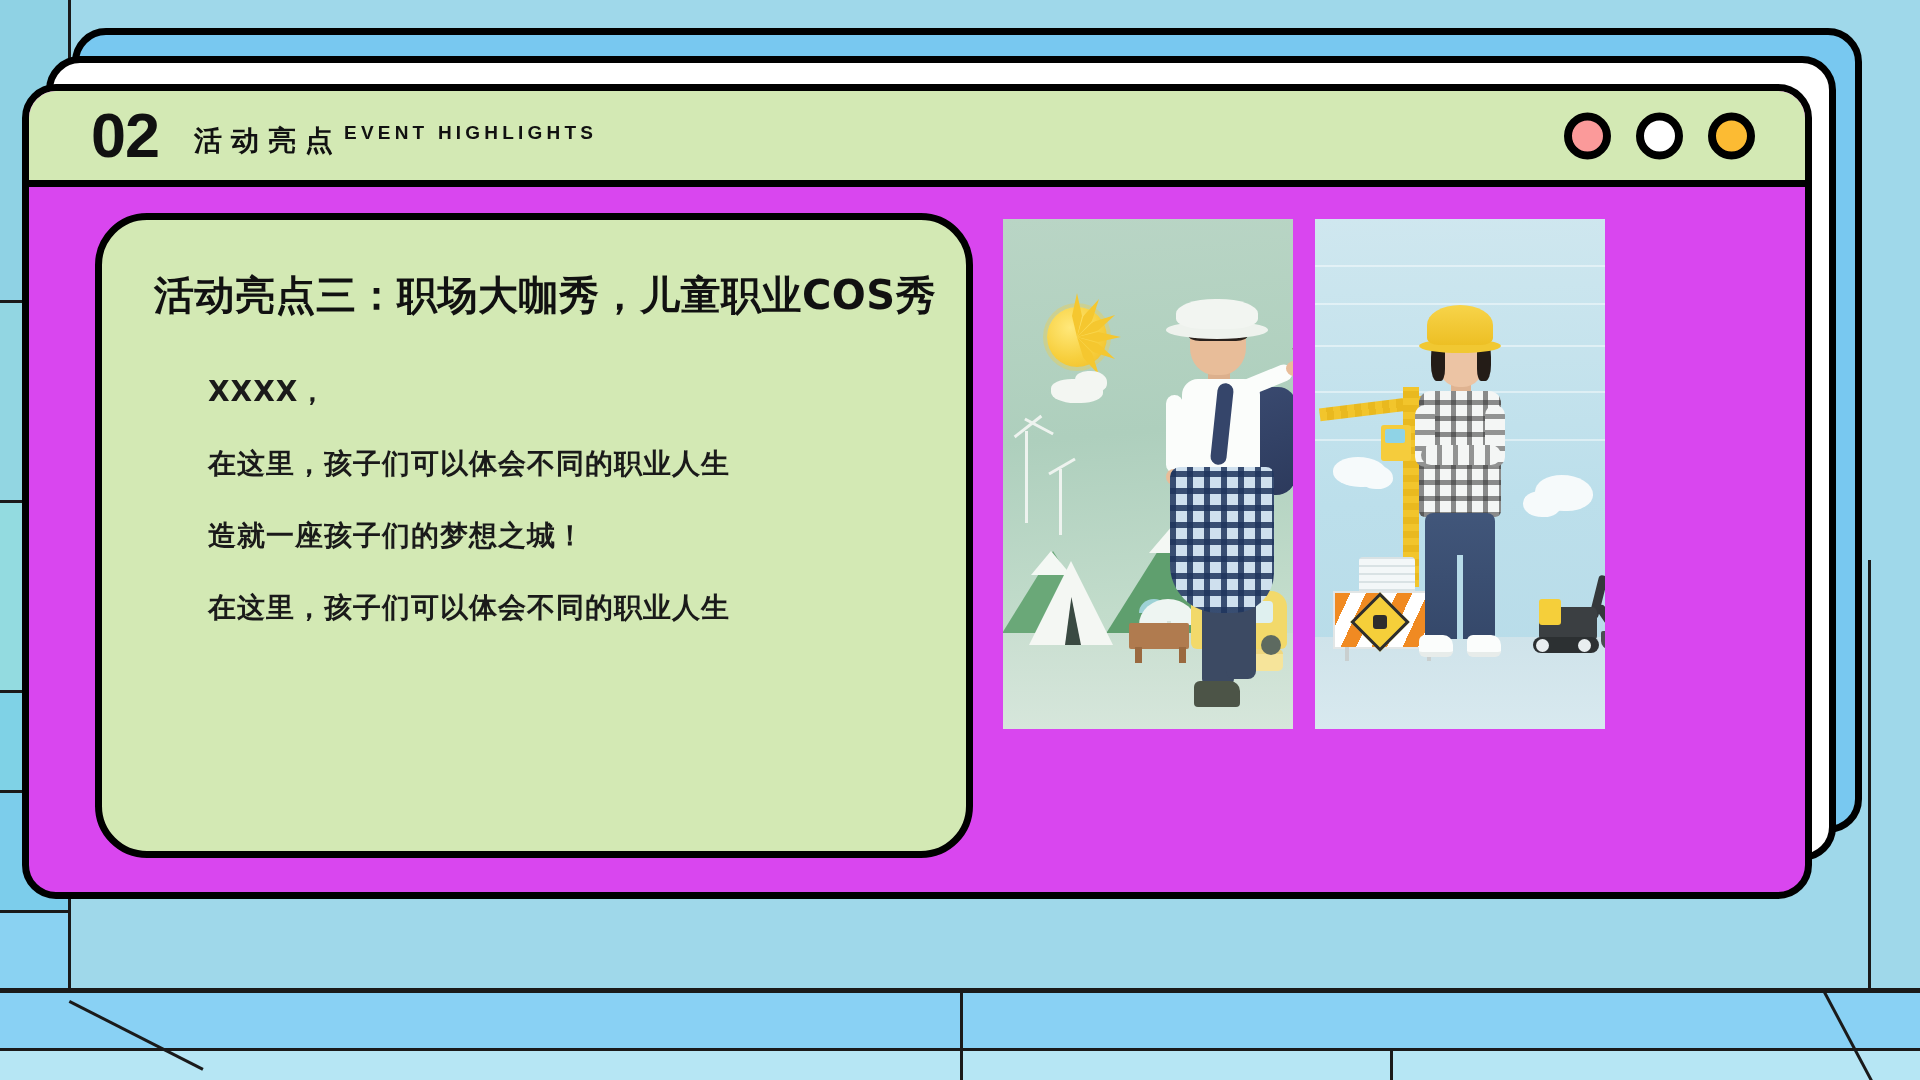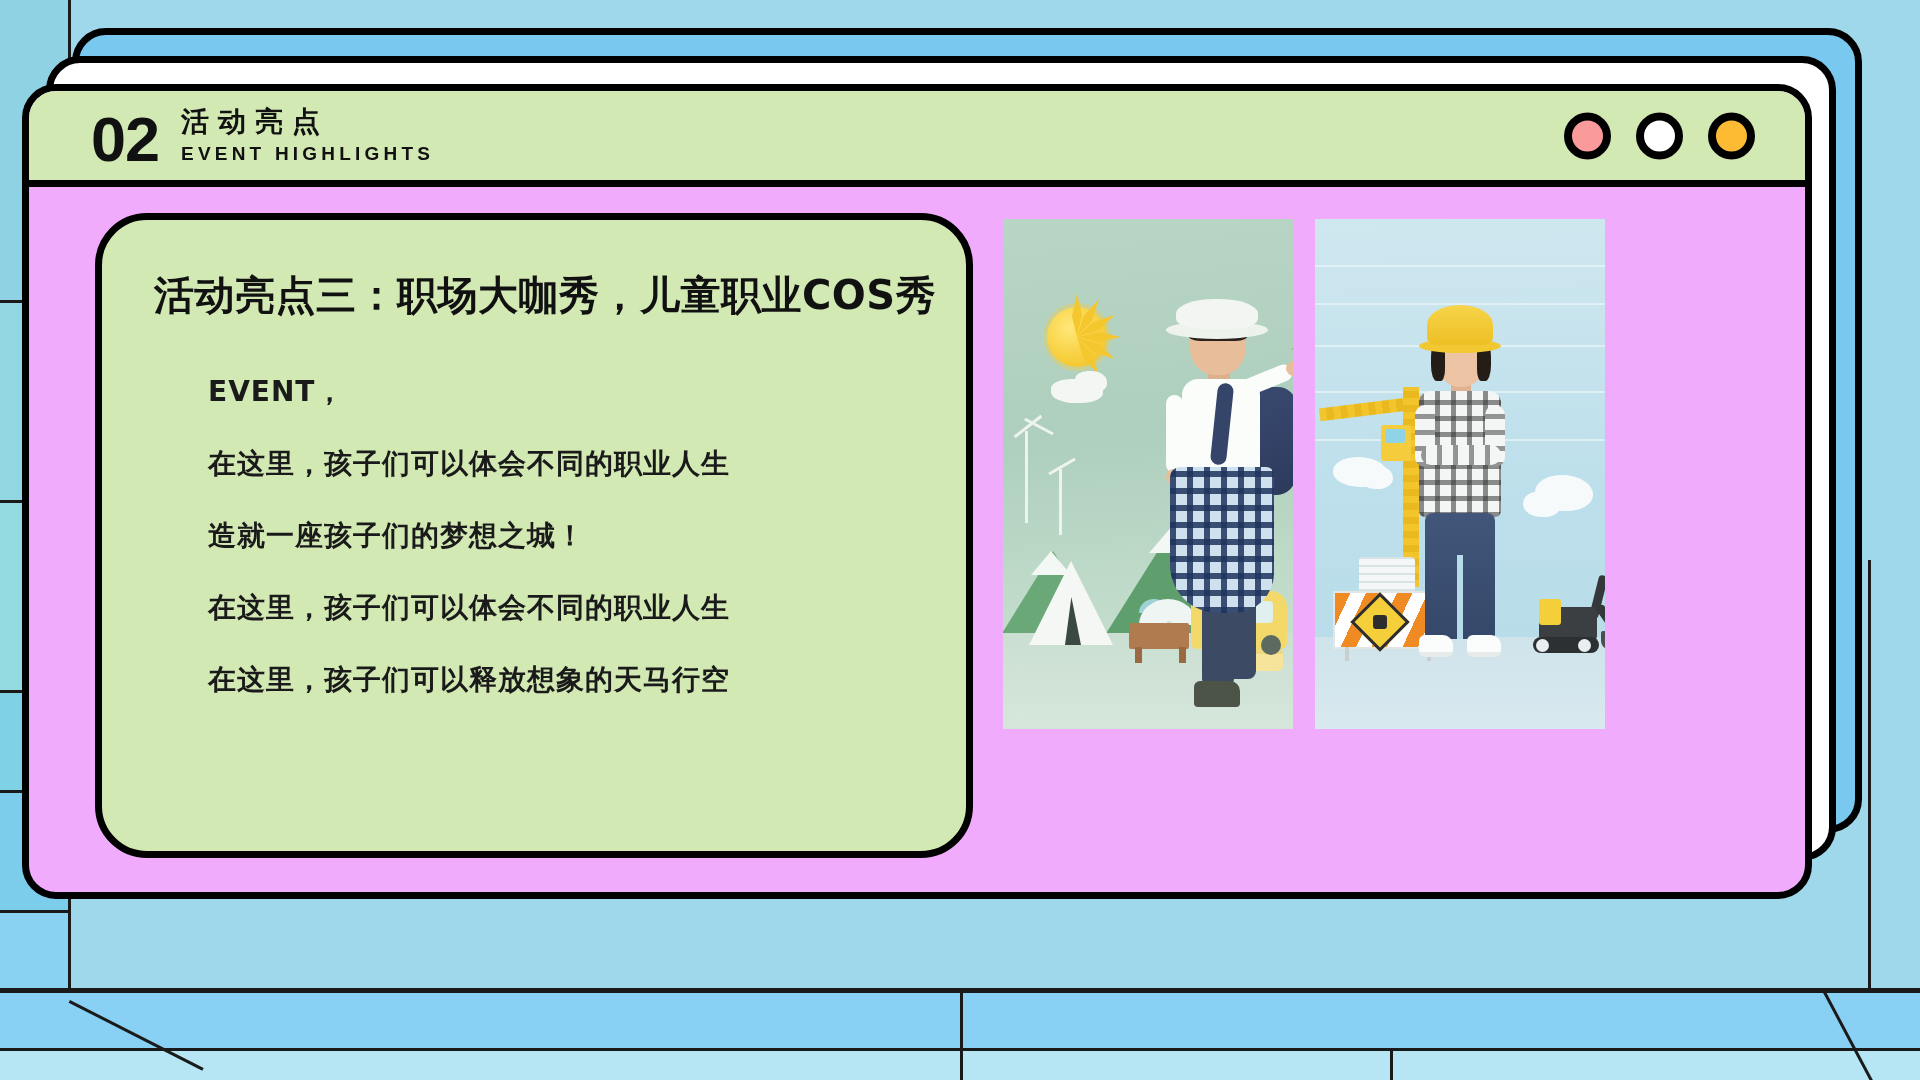"02" #card-main { background: #f0abfc -> #d946ef }
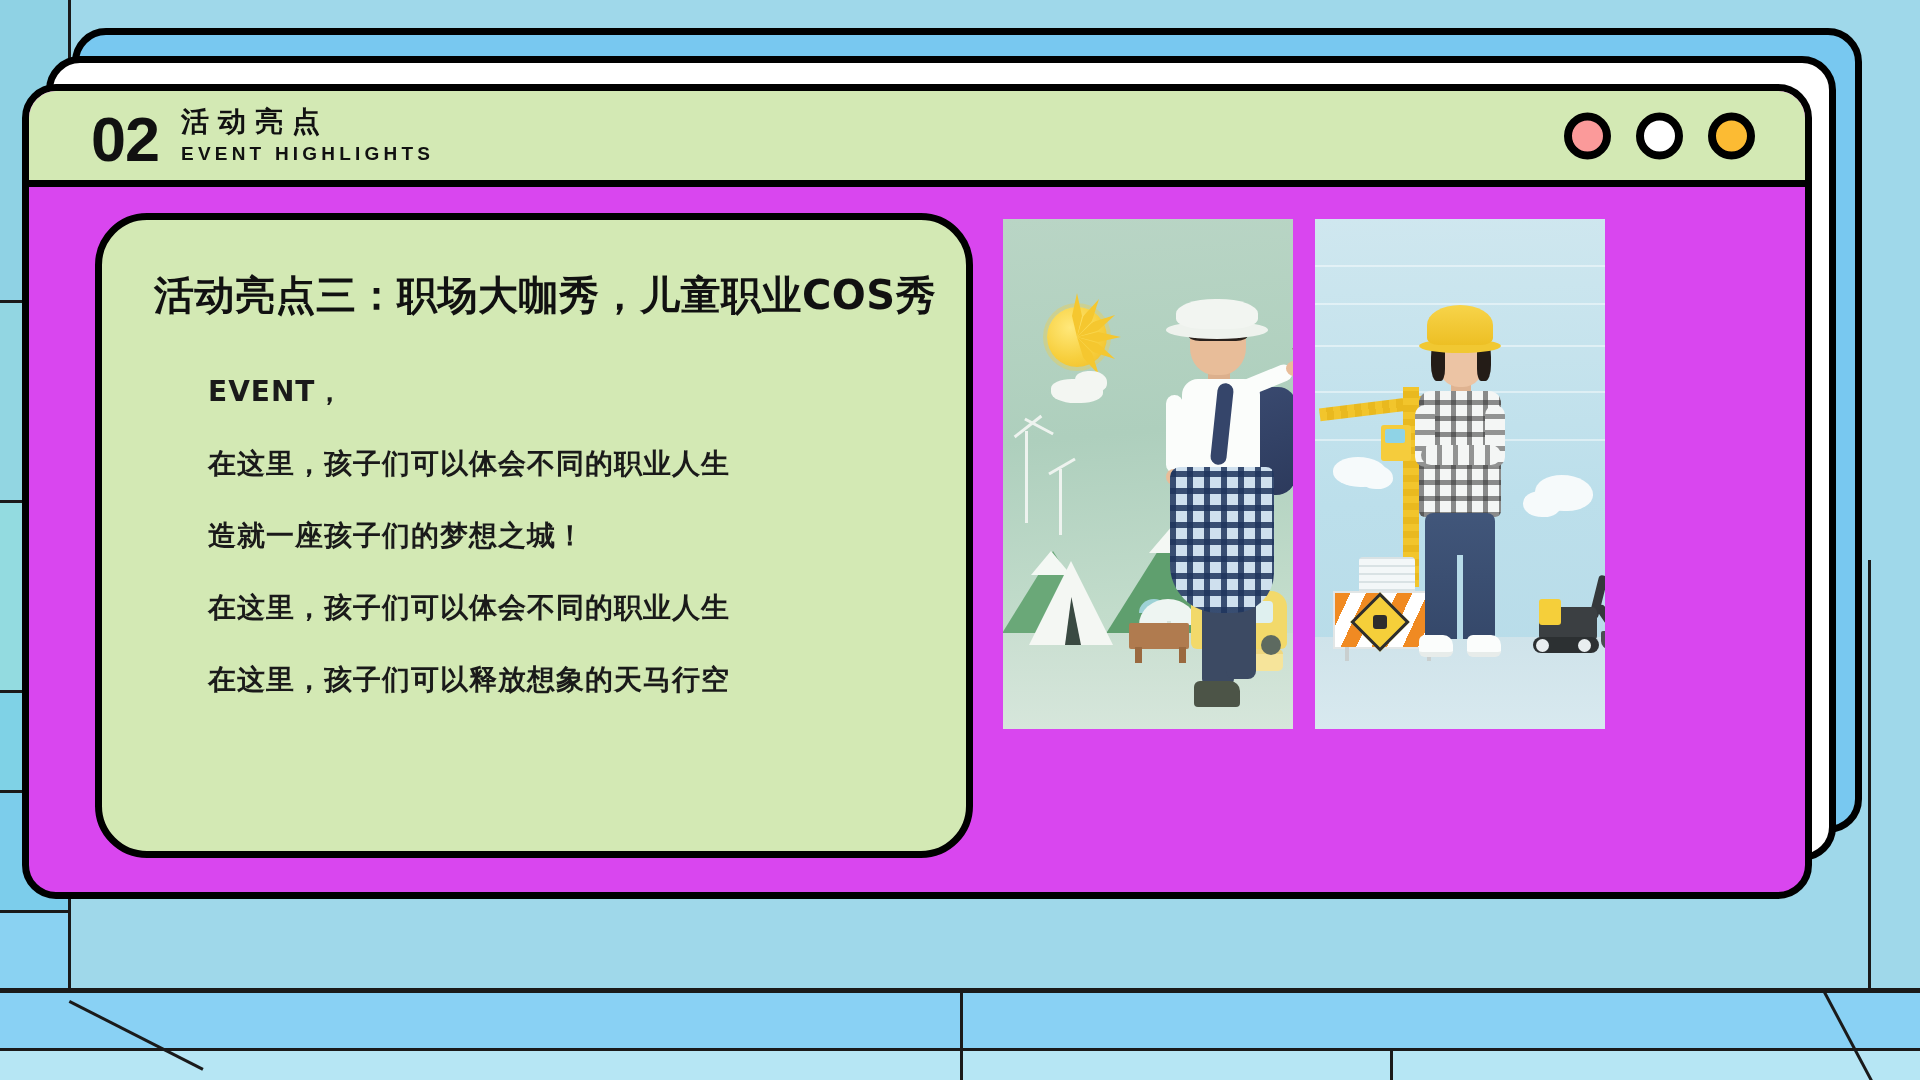"活动亮点" #header-titles { flex-direction: column -> row; margin-left: none -> 13px }
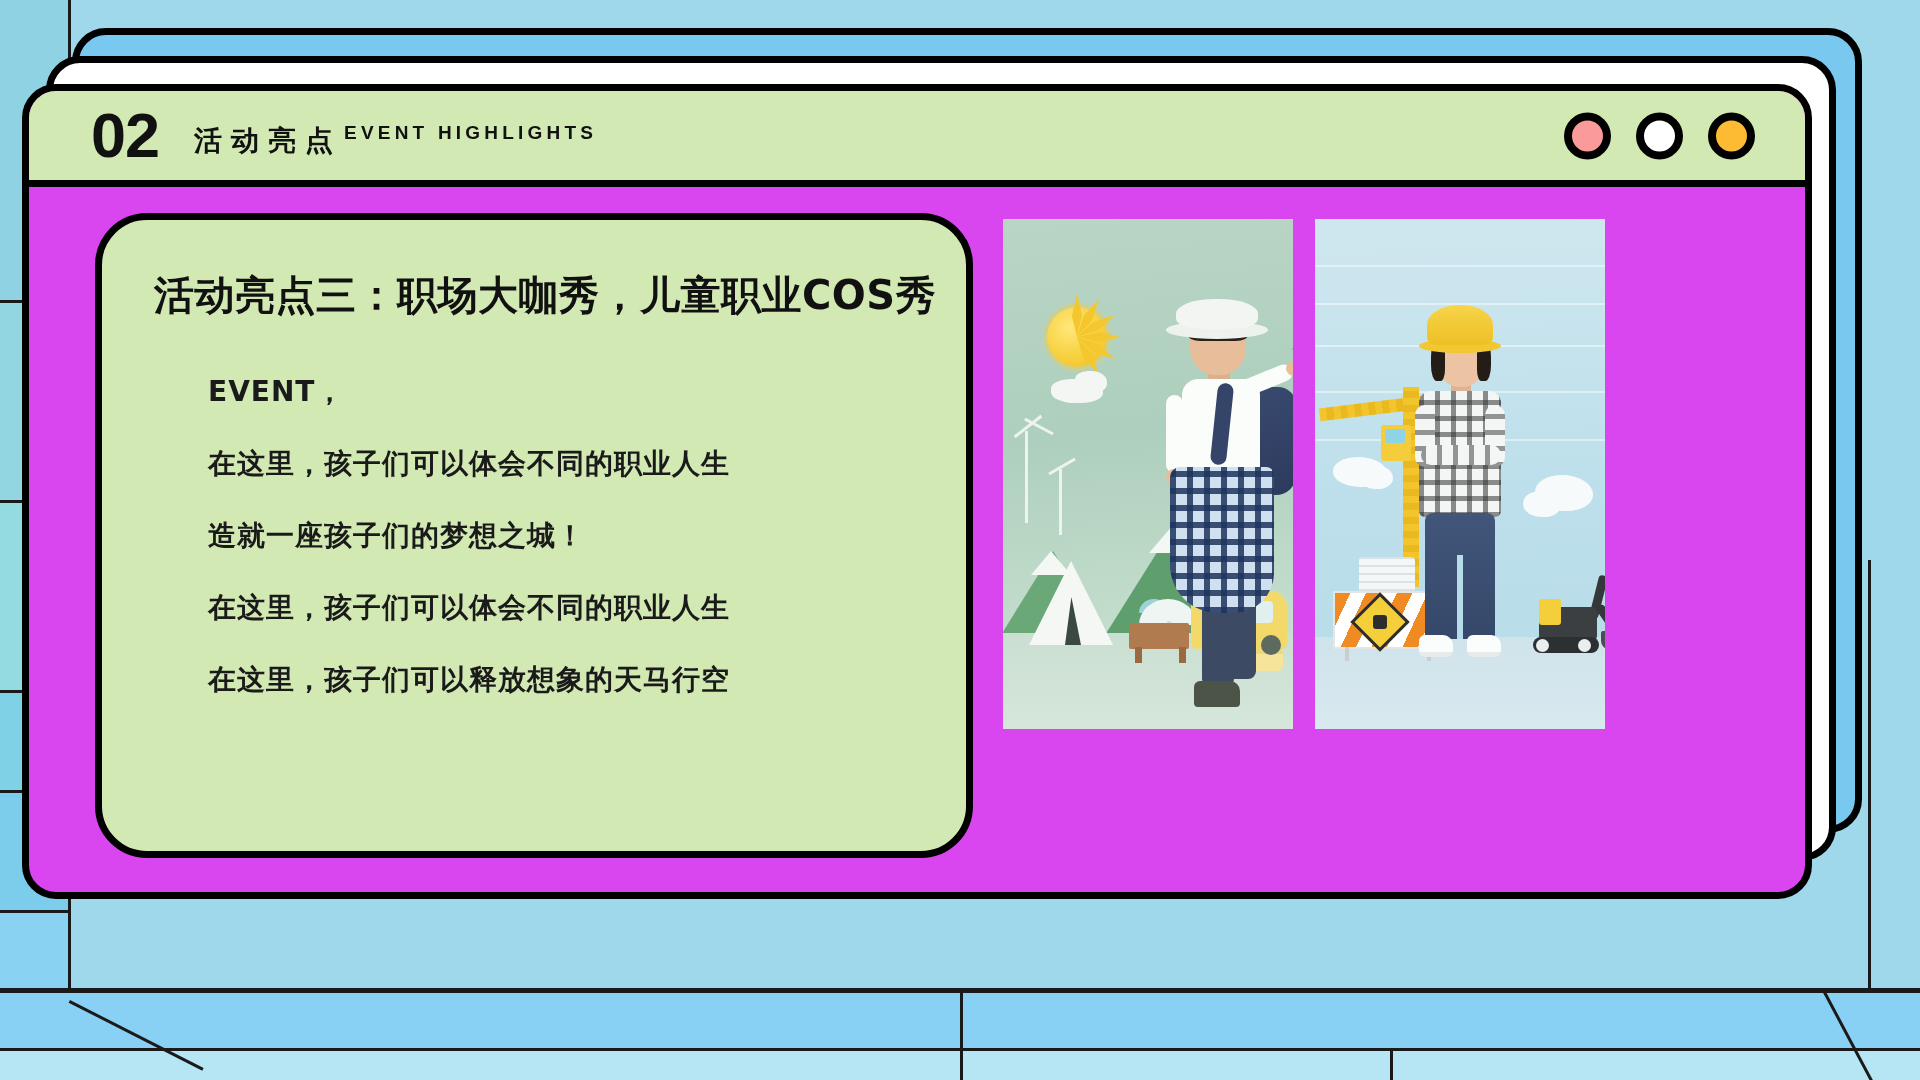"EVENT，" div.content-line { text: EVENT -> XXXX }
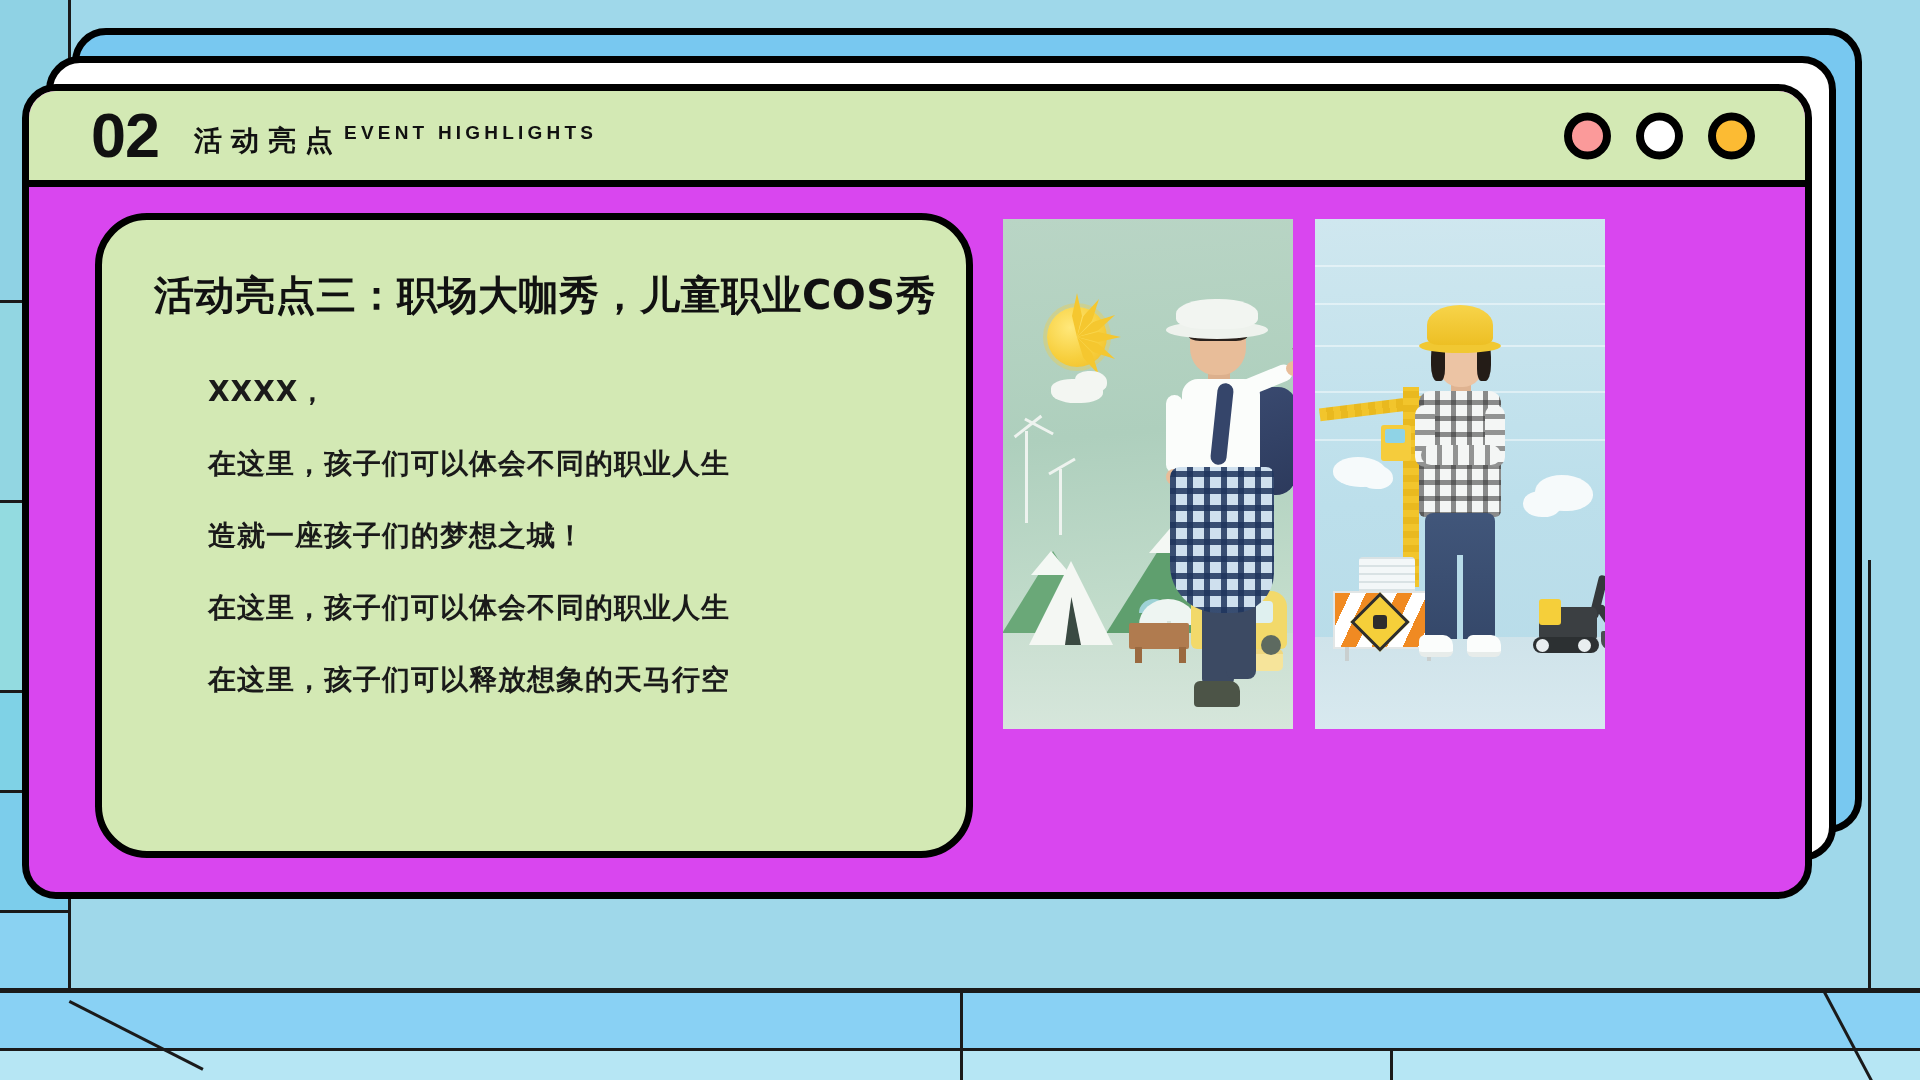"在这里，孩子们可以释放想象的天马行空" div.content-line { html: <div>在这里，孩子们可以释放想象的天马行空</div> -> none }
